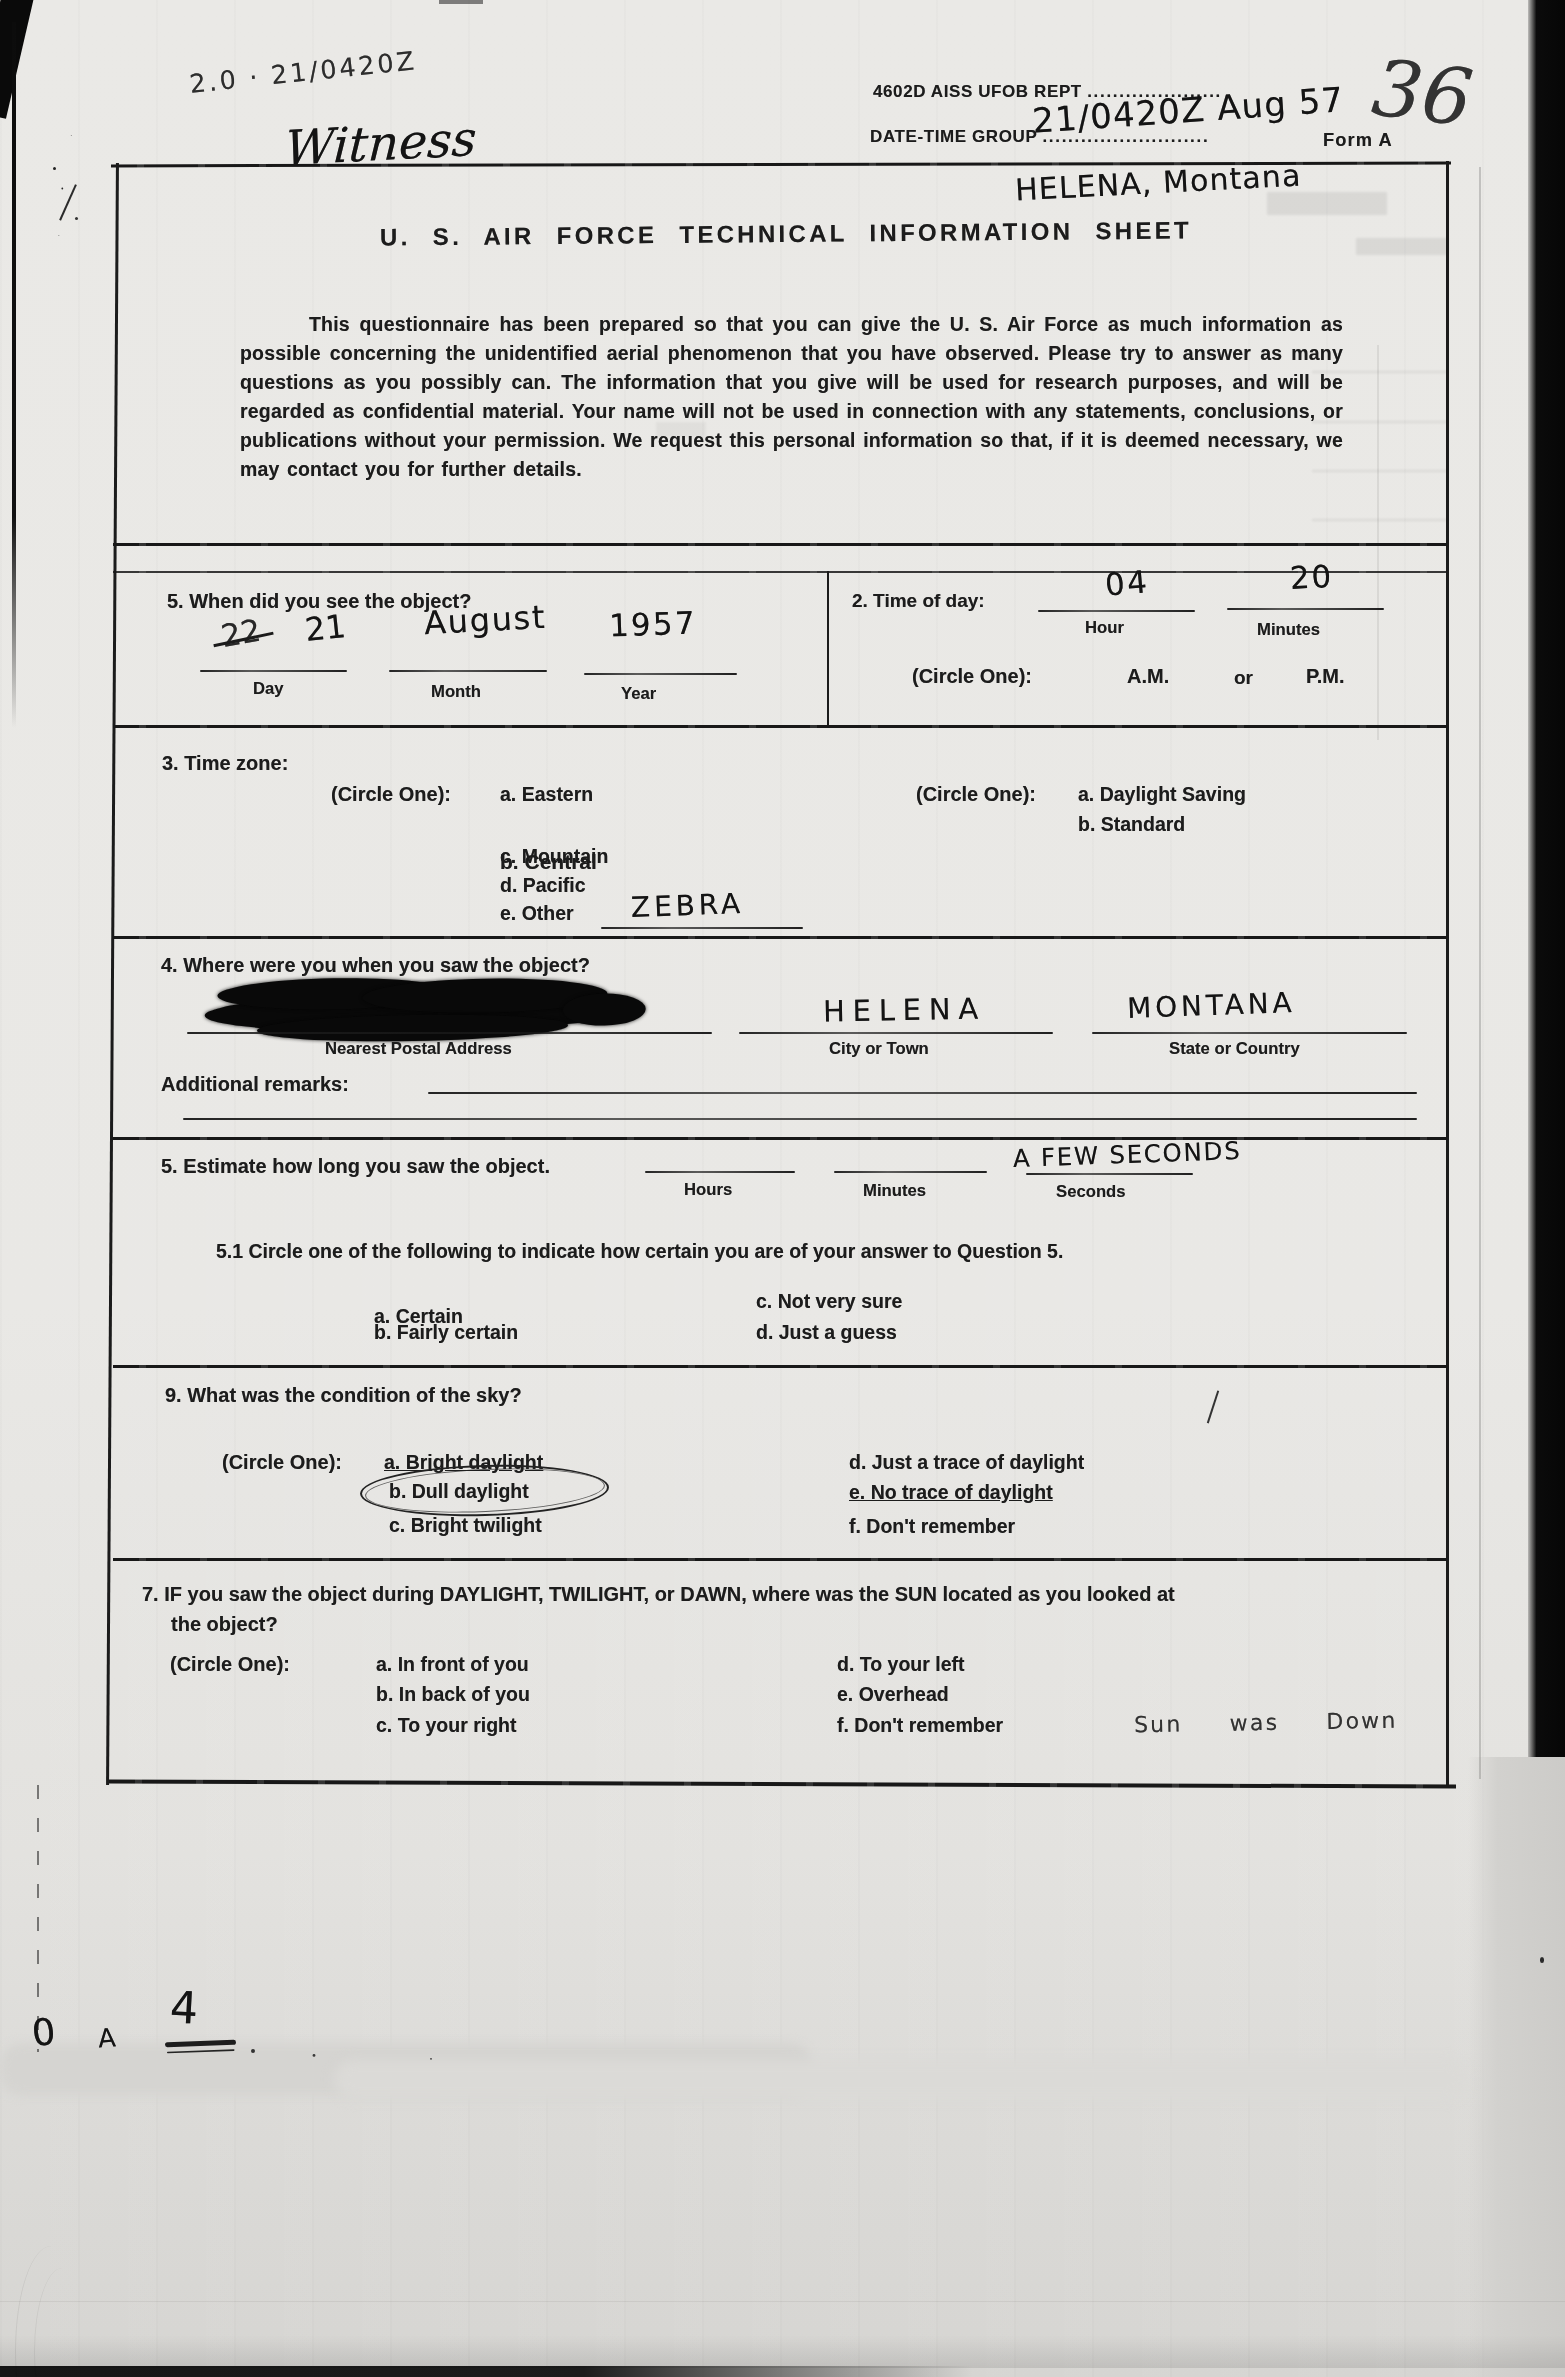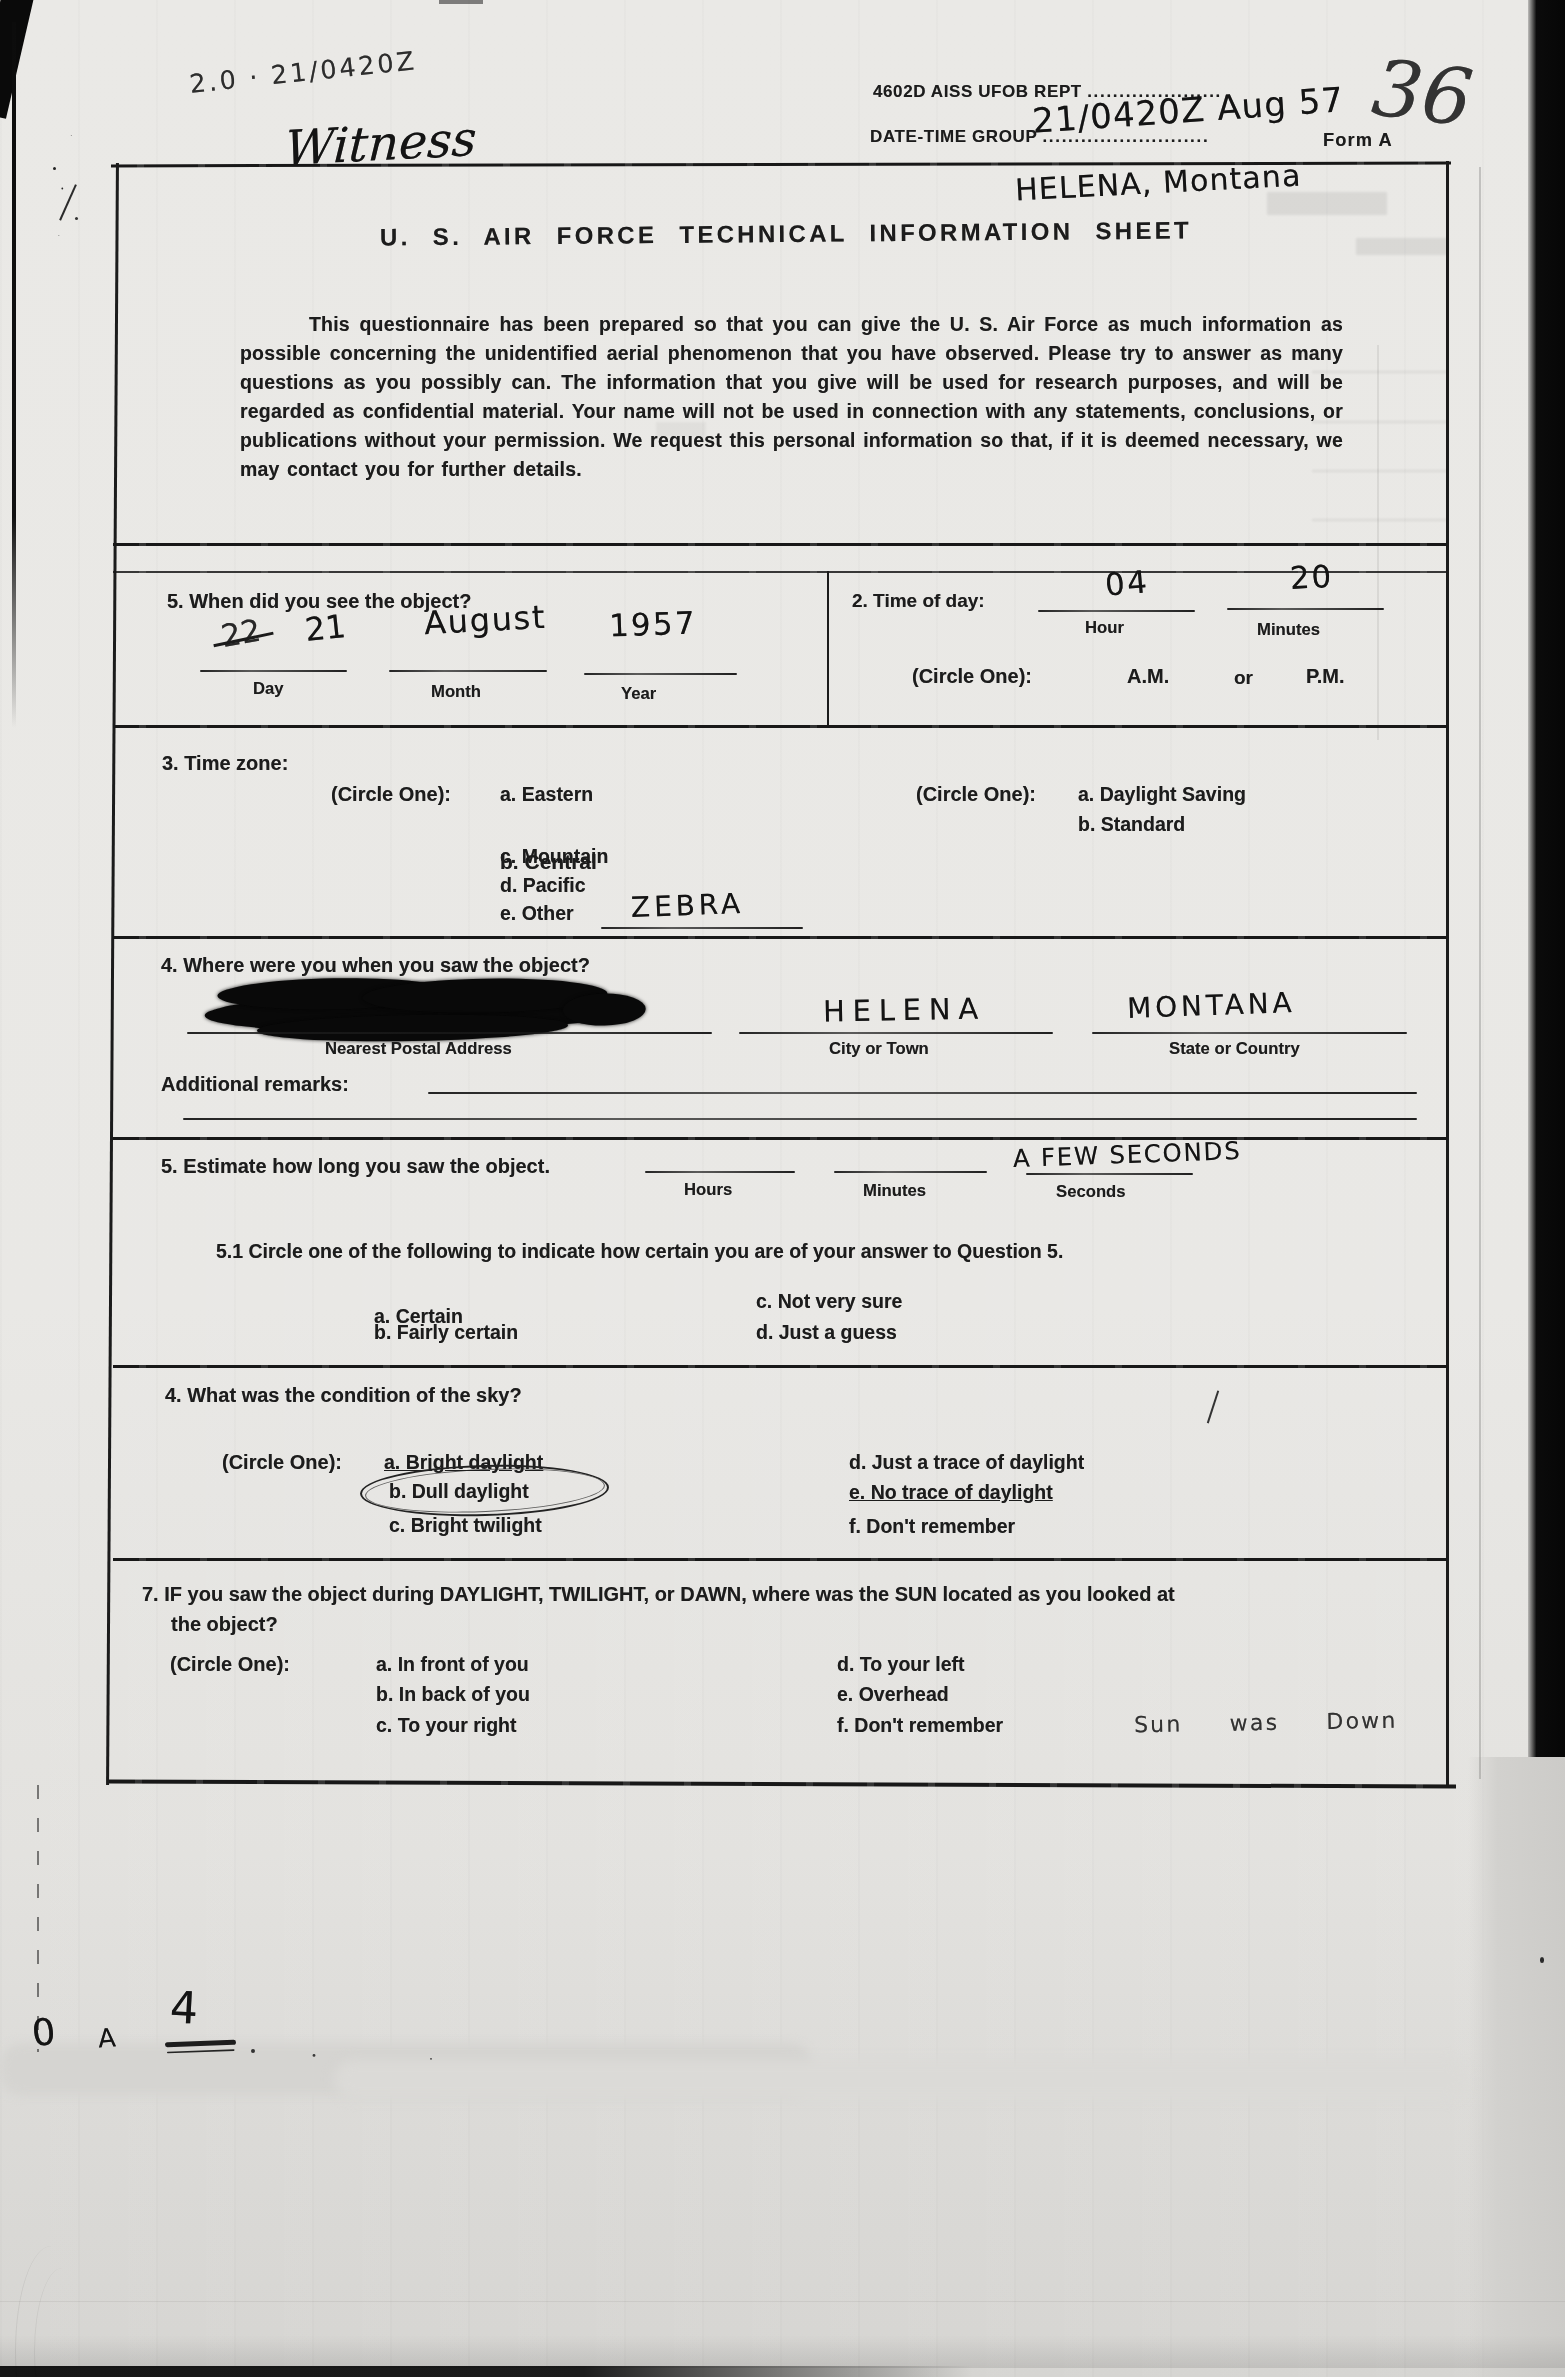"4. What was the condition" div.abs { text: 4 -> 9 }
